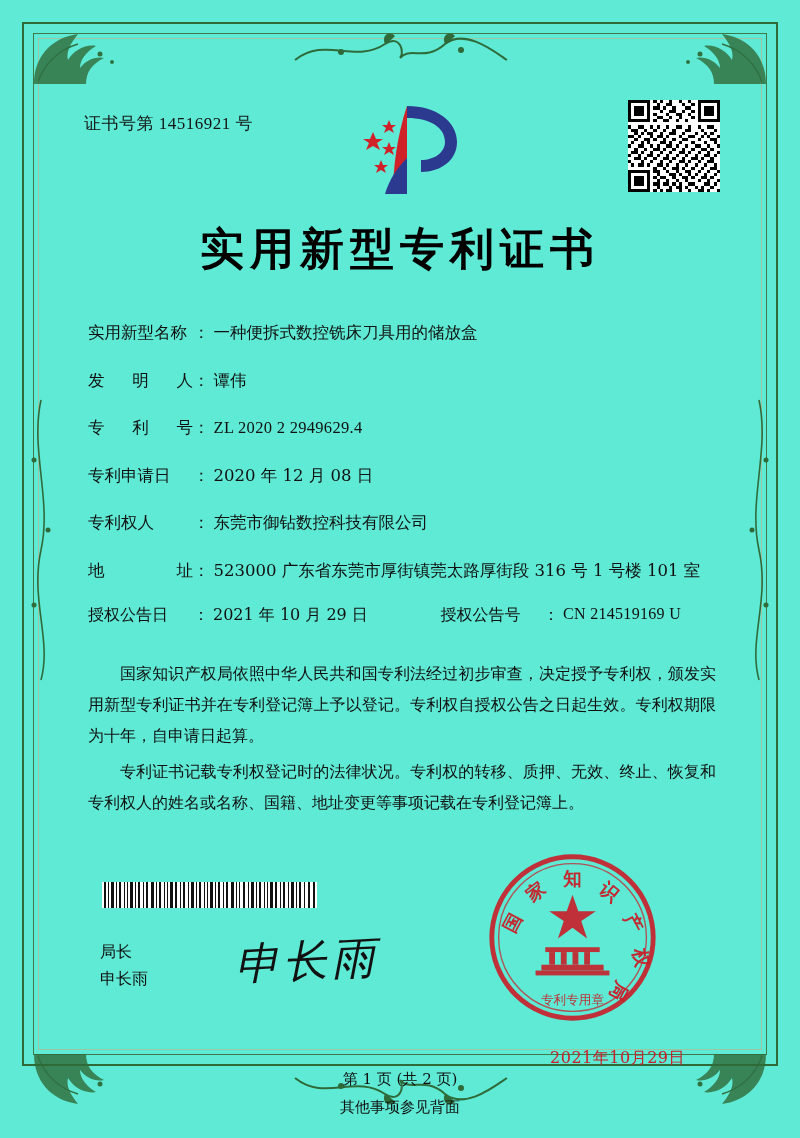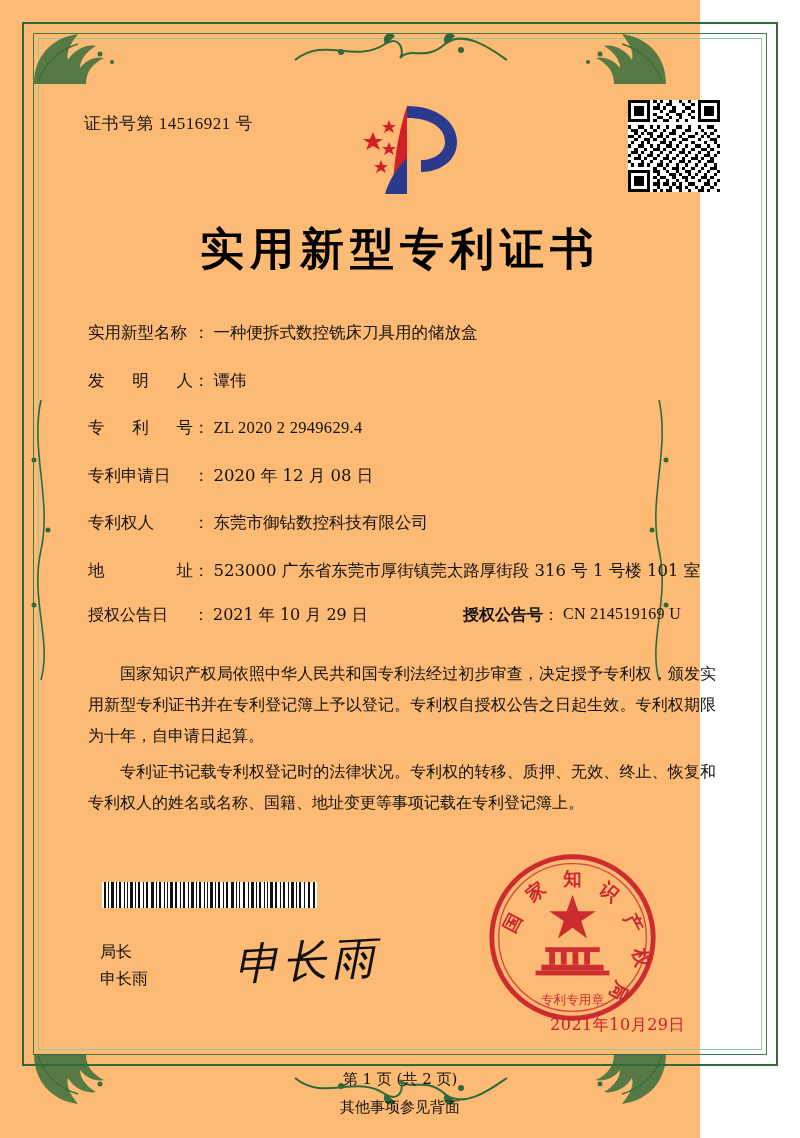"证书号第 14516921 号" .page { background: #fdba74 -> #5eead4; width: 700px -> 800px }
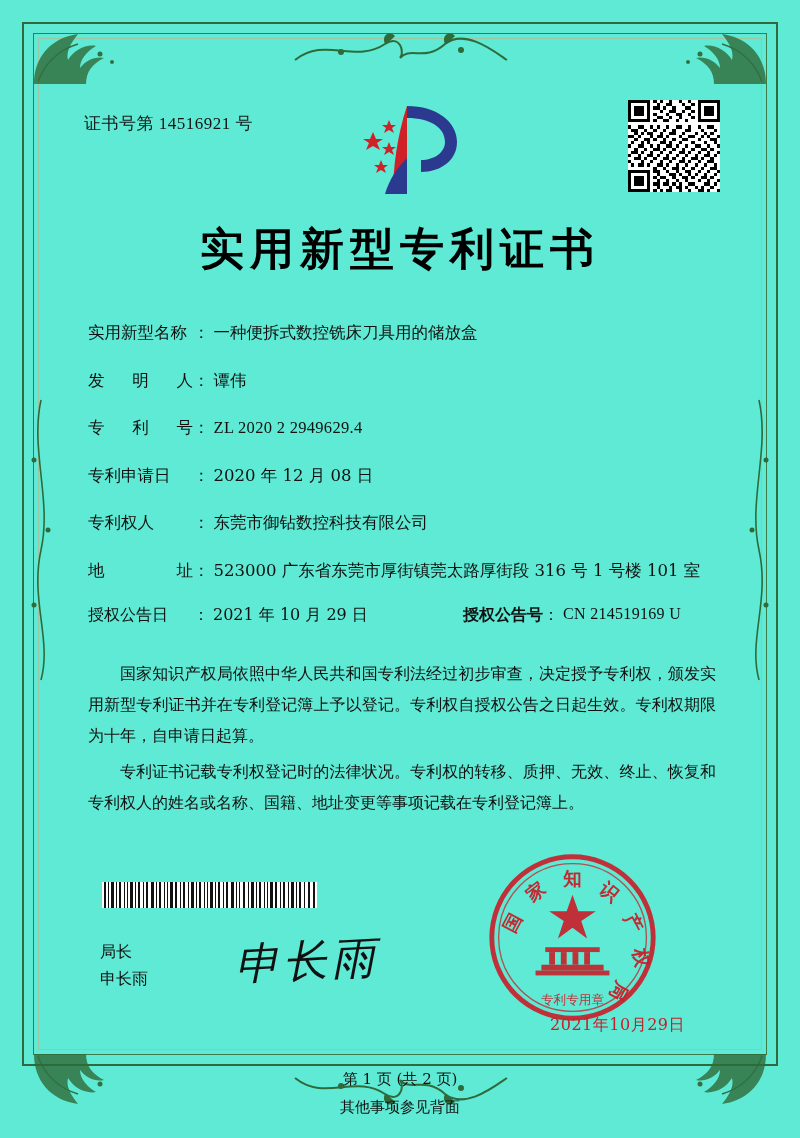"授权公告号" .half-right .flabel2 { font-weight: bold -> none; justify-content: flex-end -> center }
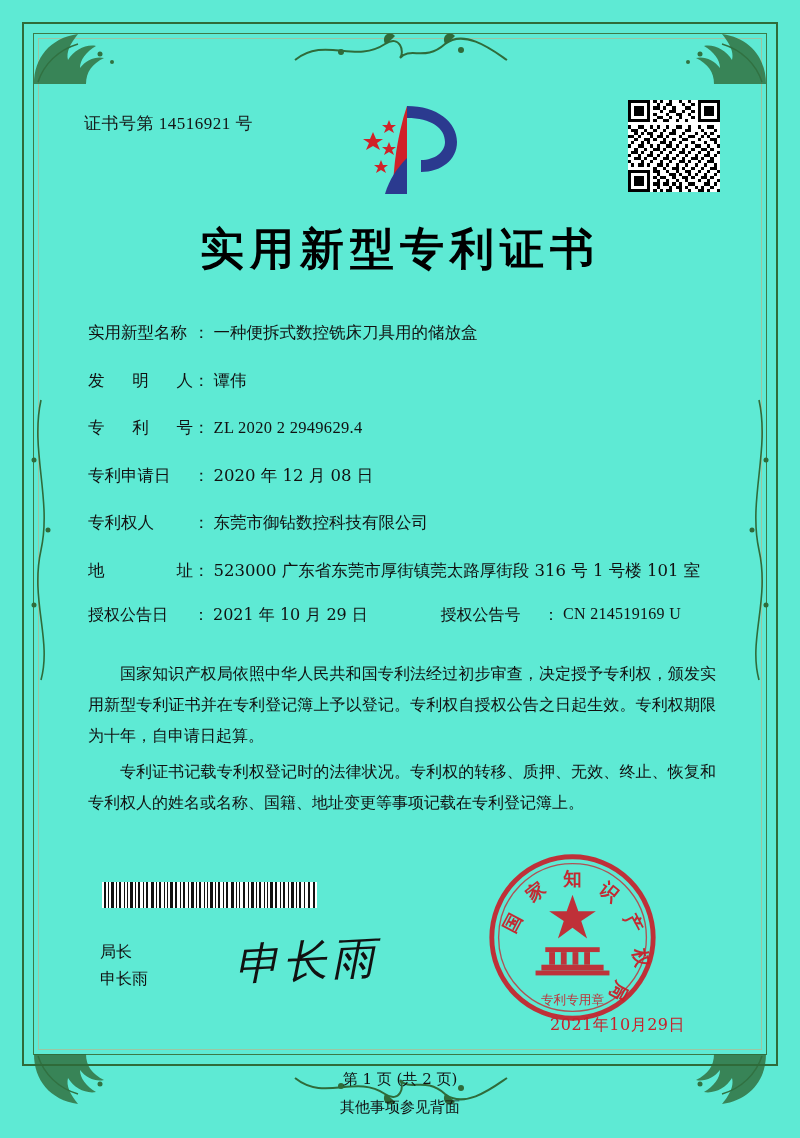"2021年10月29日" .seal-date { top: 945px -> 978px }
